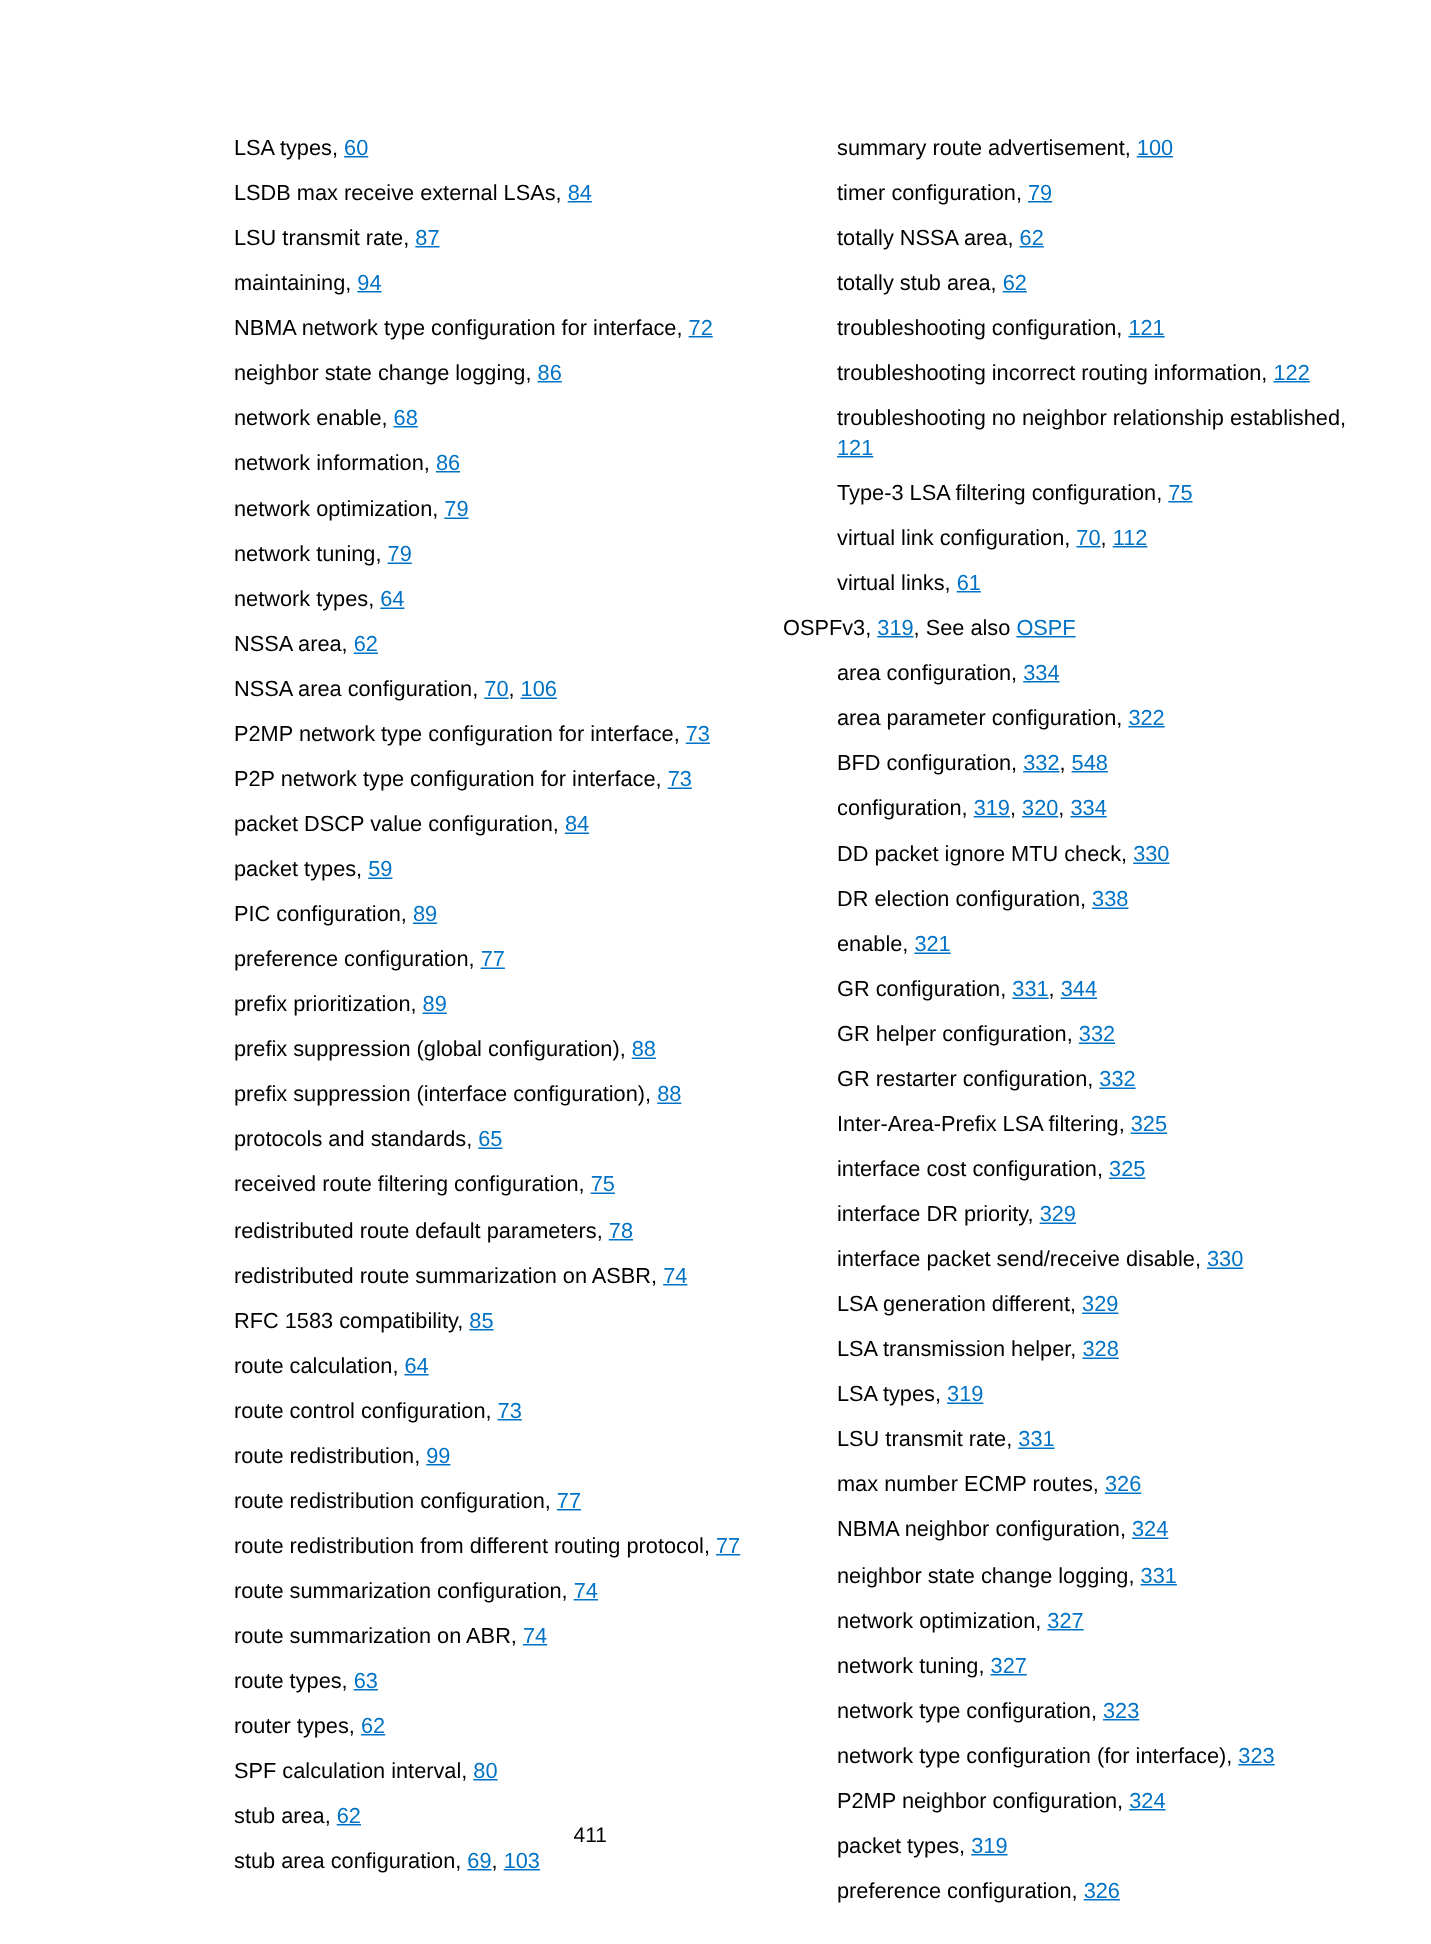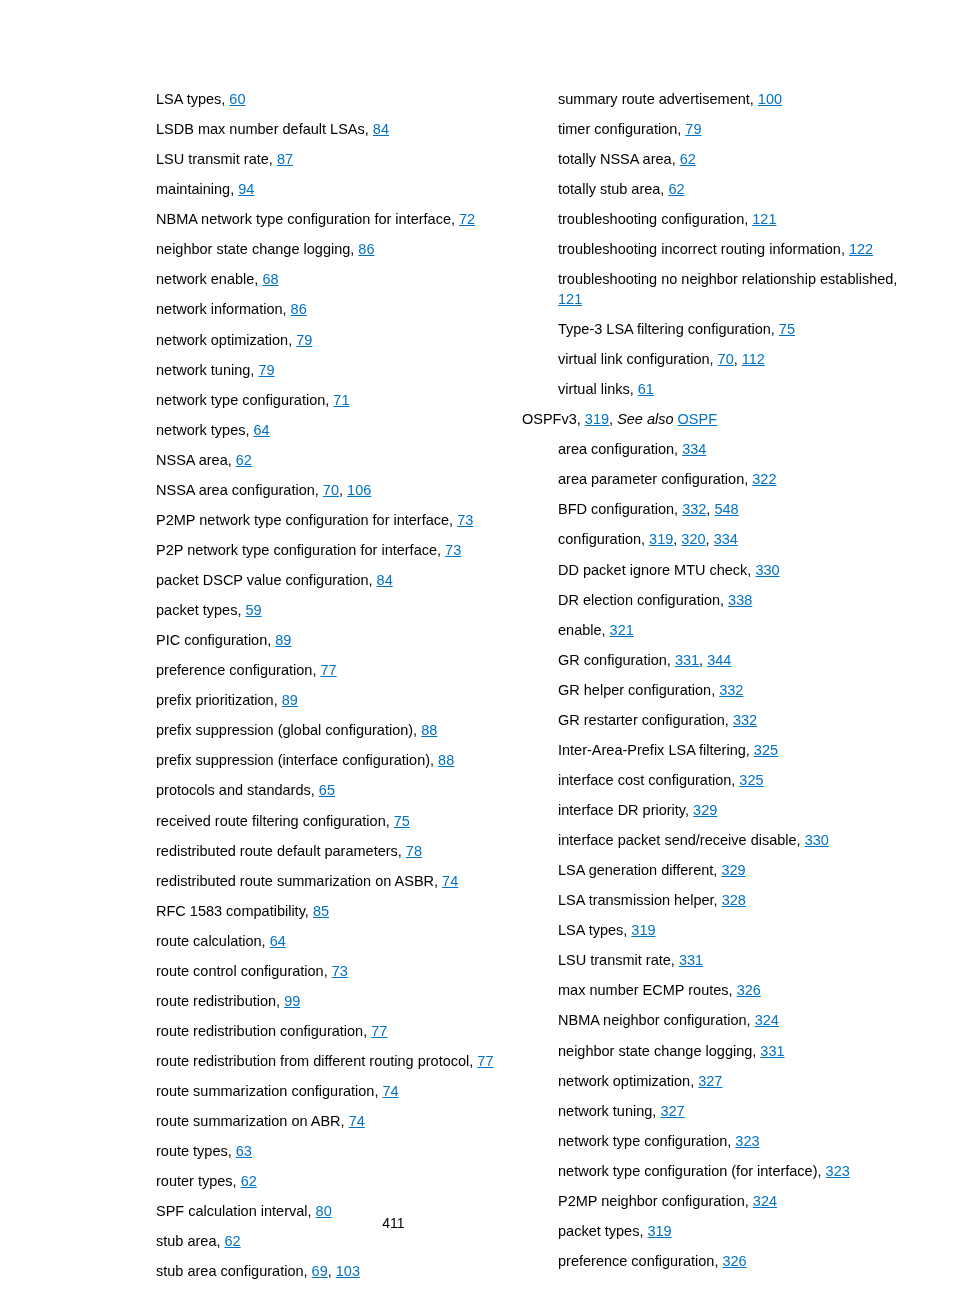"LSDB max number default LSAs," span { text: number default -> receive external }
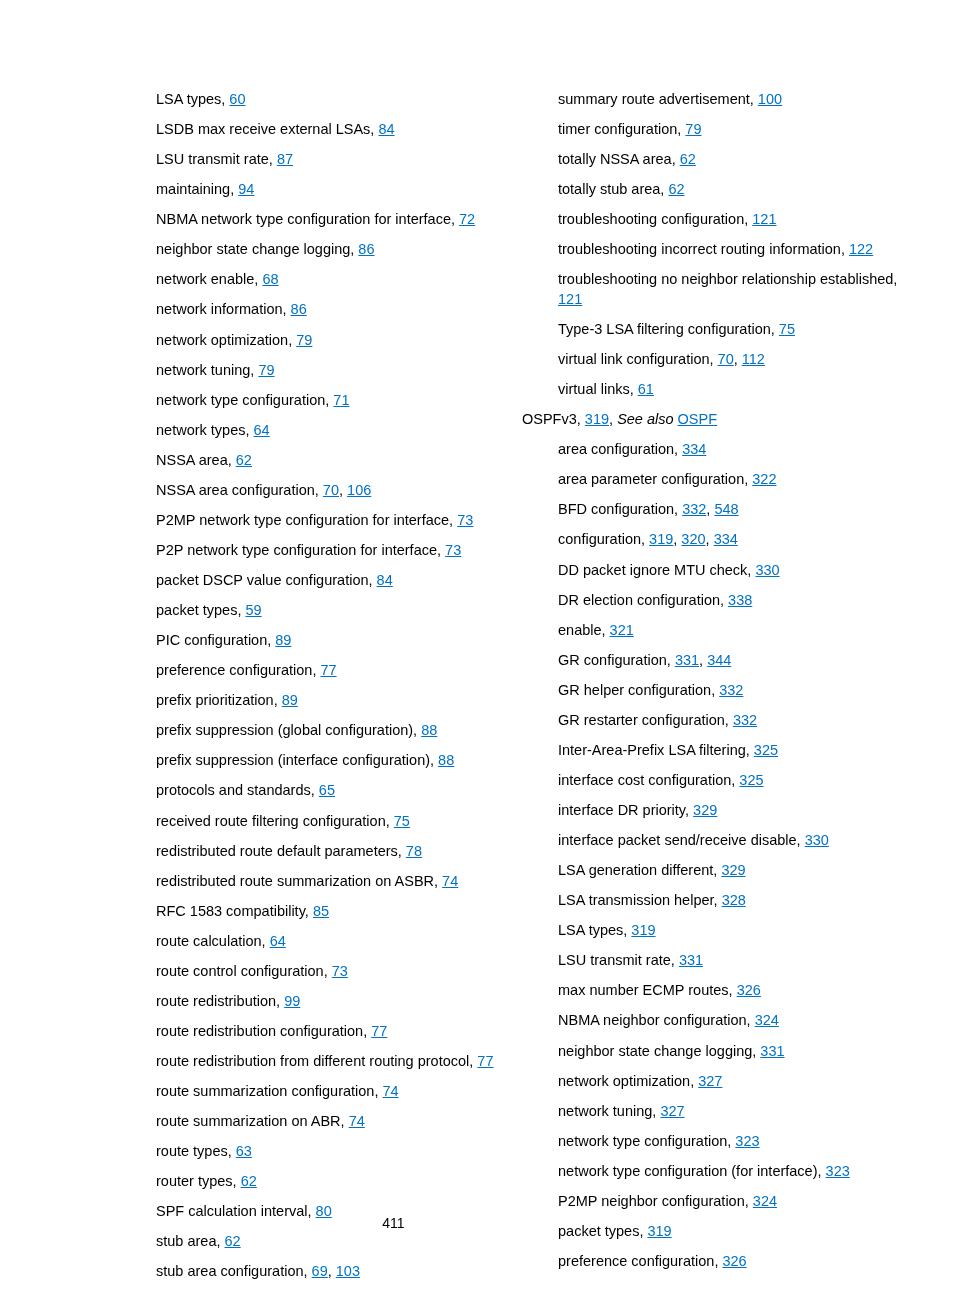"network type configuration, 71" div.entry { html: <div><span>network type configuration, </span><a>71</a></div> -> none }
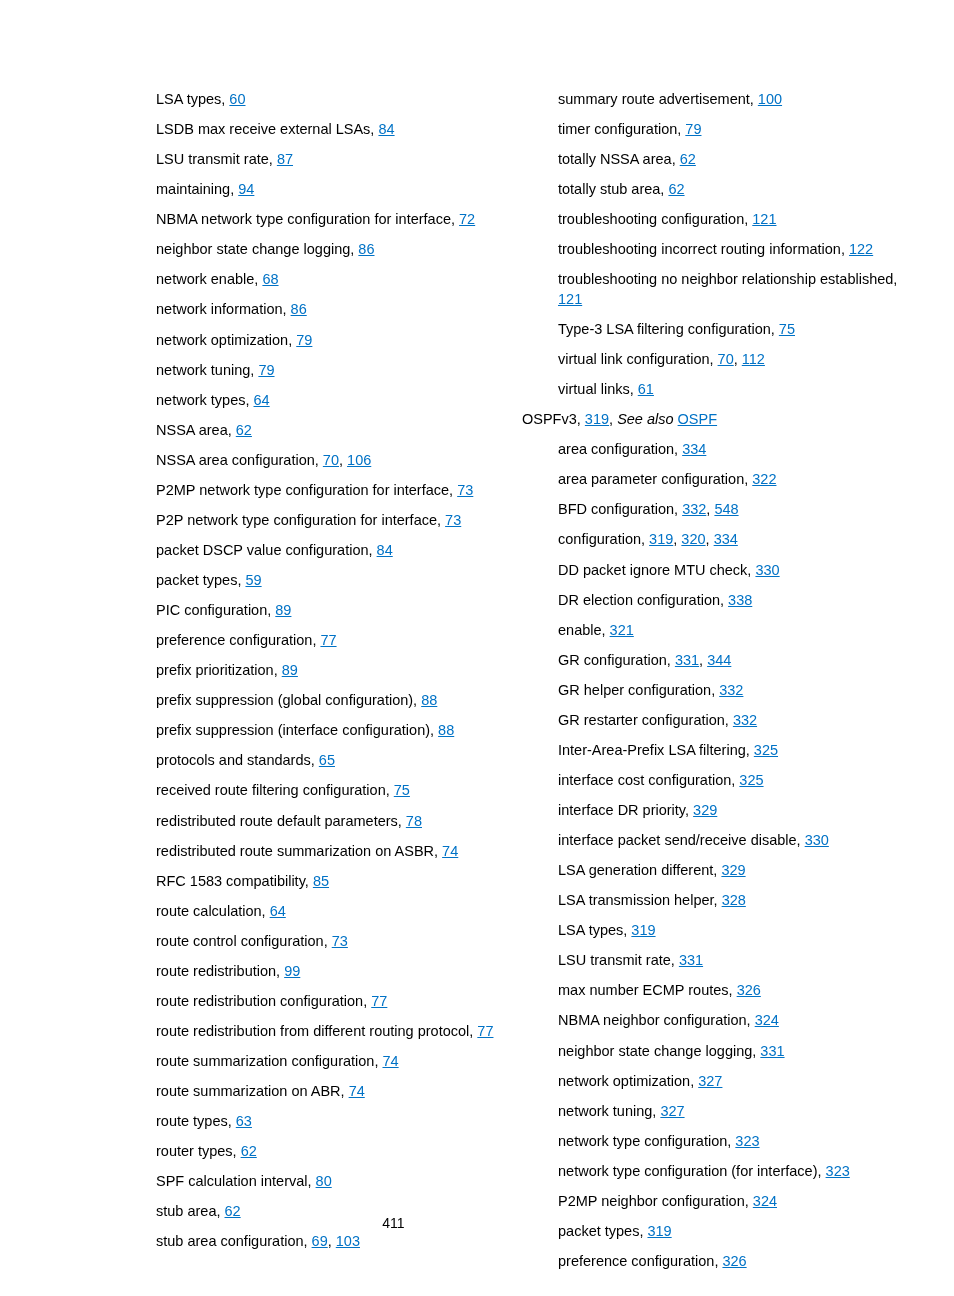"See also" .italic { font-style: italic -> none }
